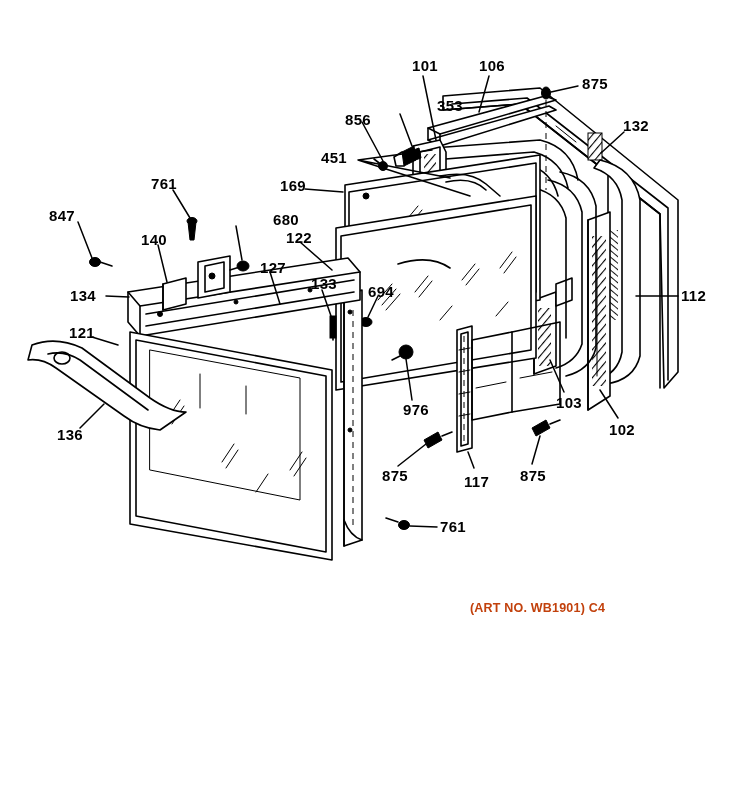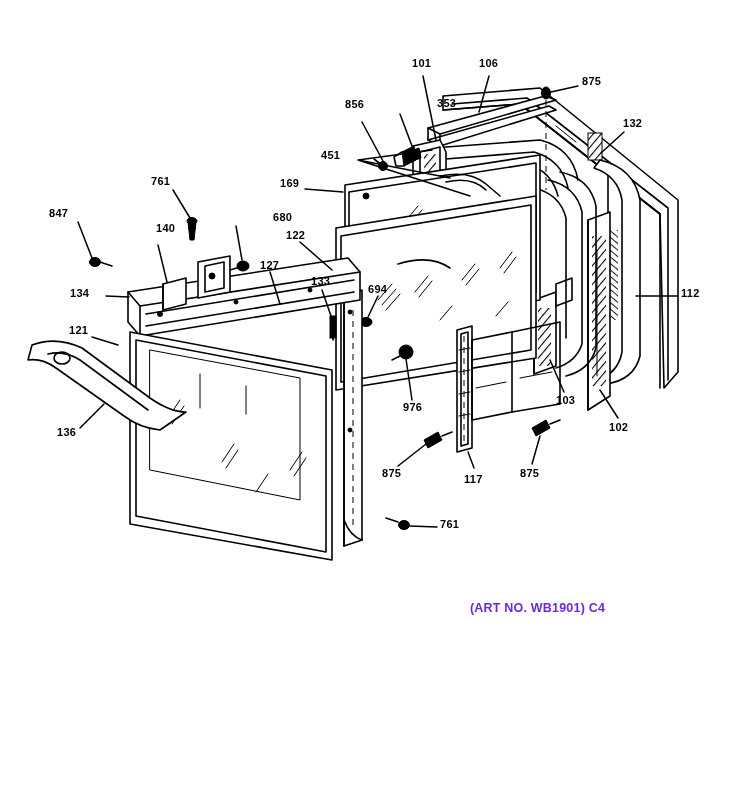"101" .lbl { font-size: 11px -> 15px }
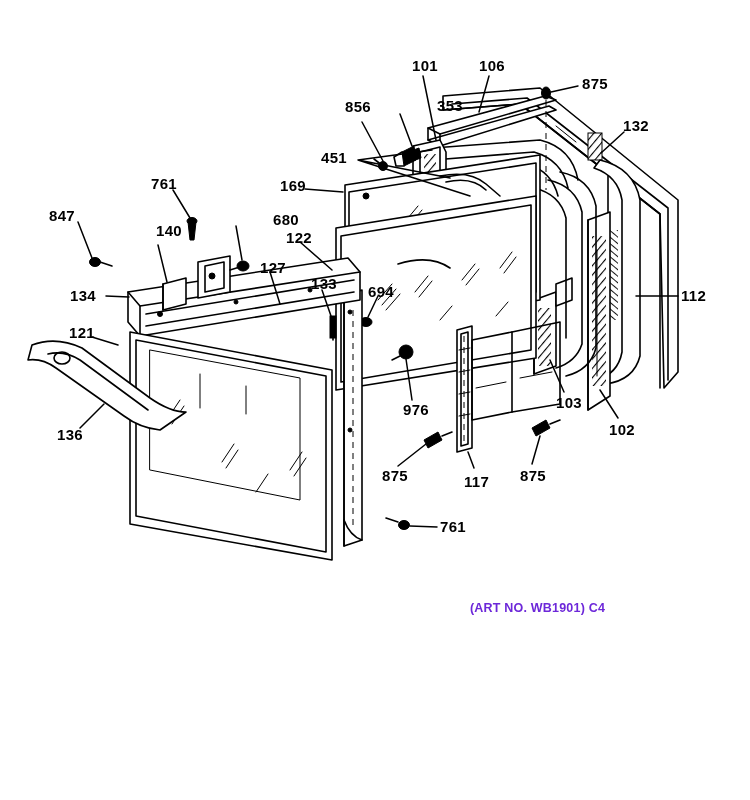"856" div.lbl { top: 99px -> 112px }
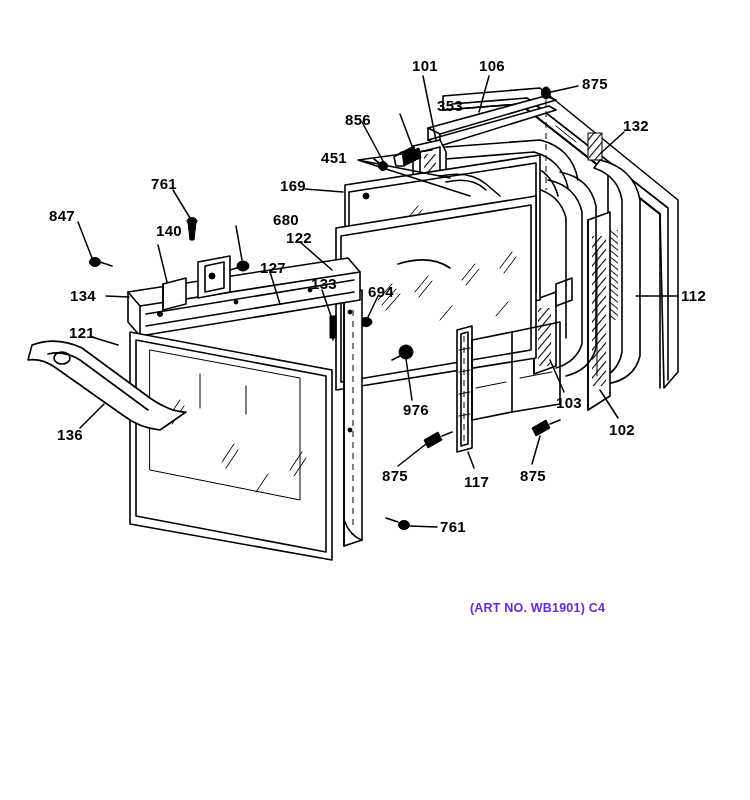"140" div.lbl { margin-left: 15px -> none; top: 223px -> 232px }
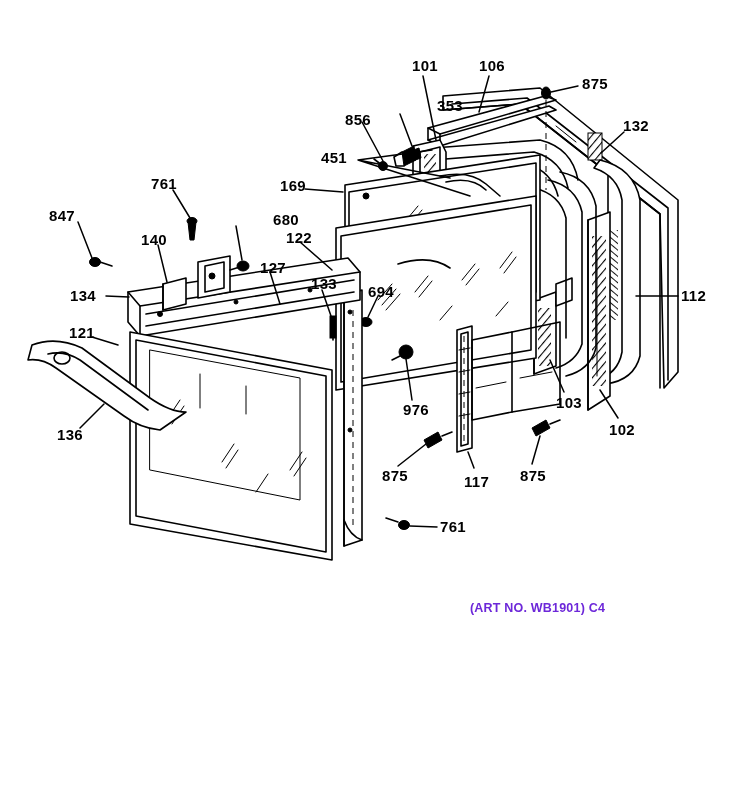"(ART NO. WB1901) C4" #artno { color: #6d28d9 -> #c2410c }
